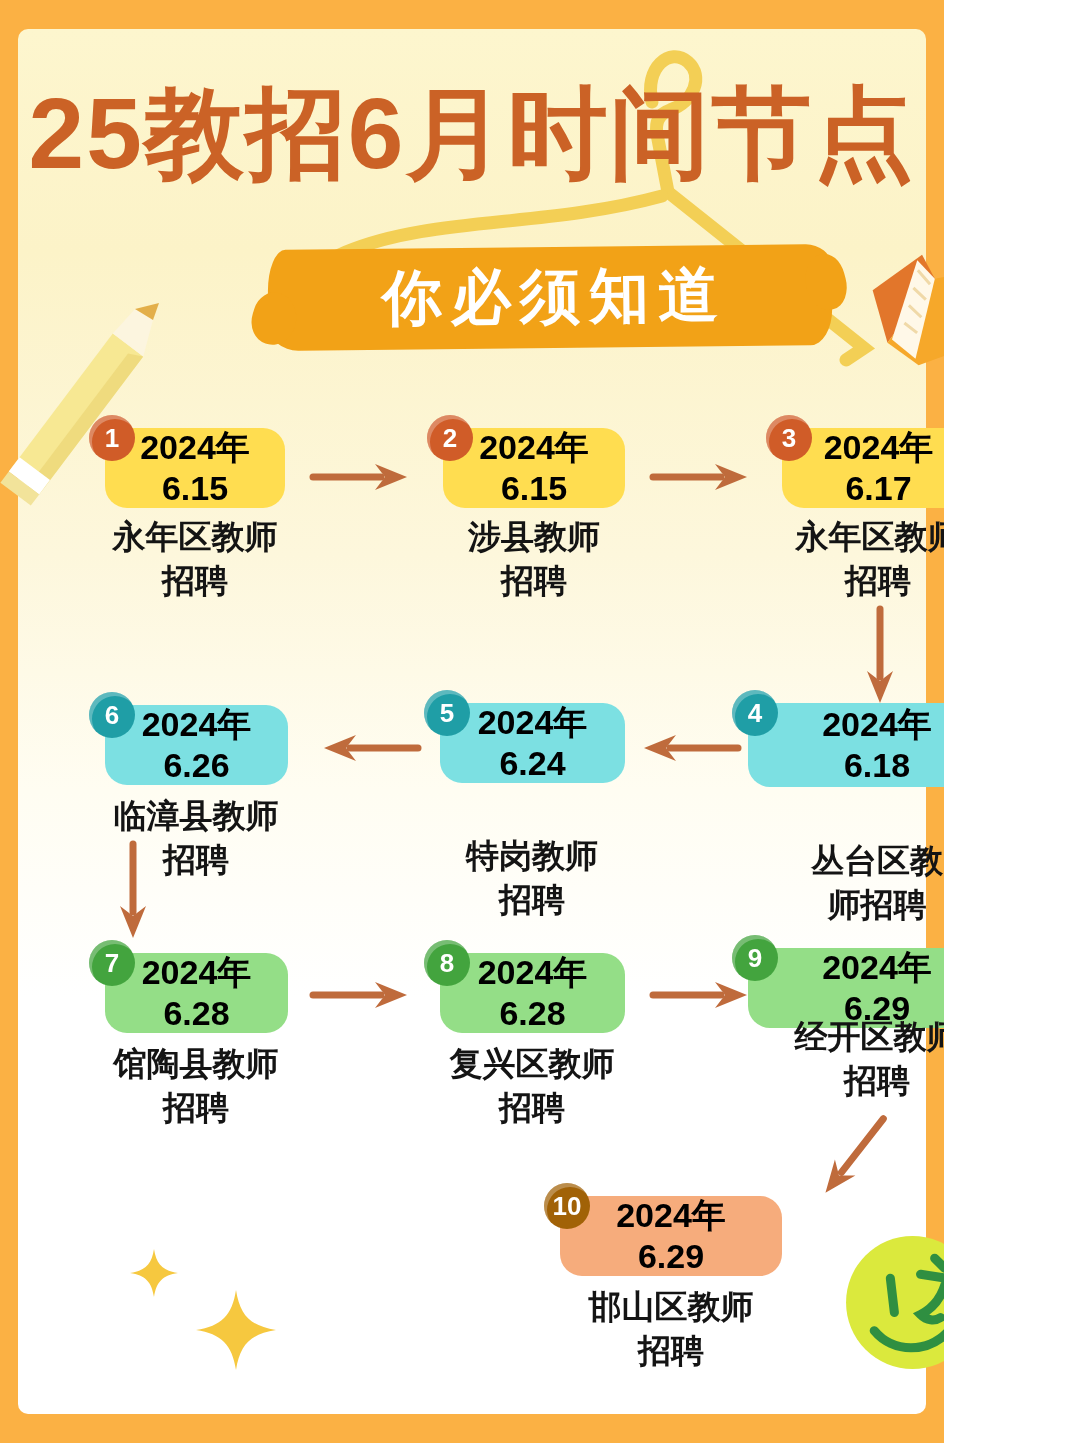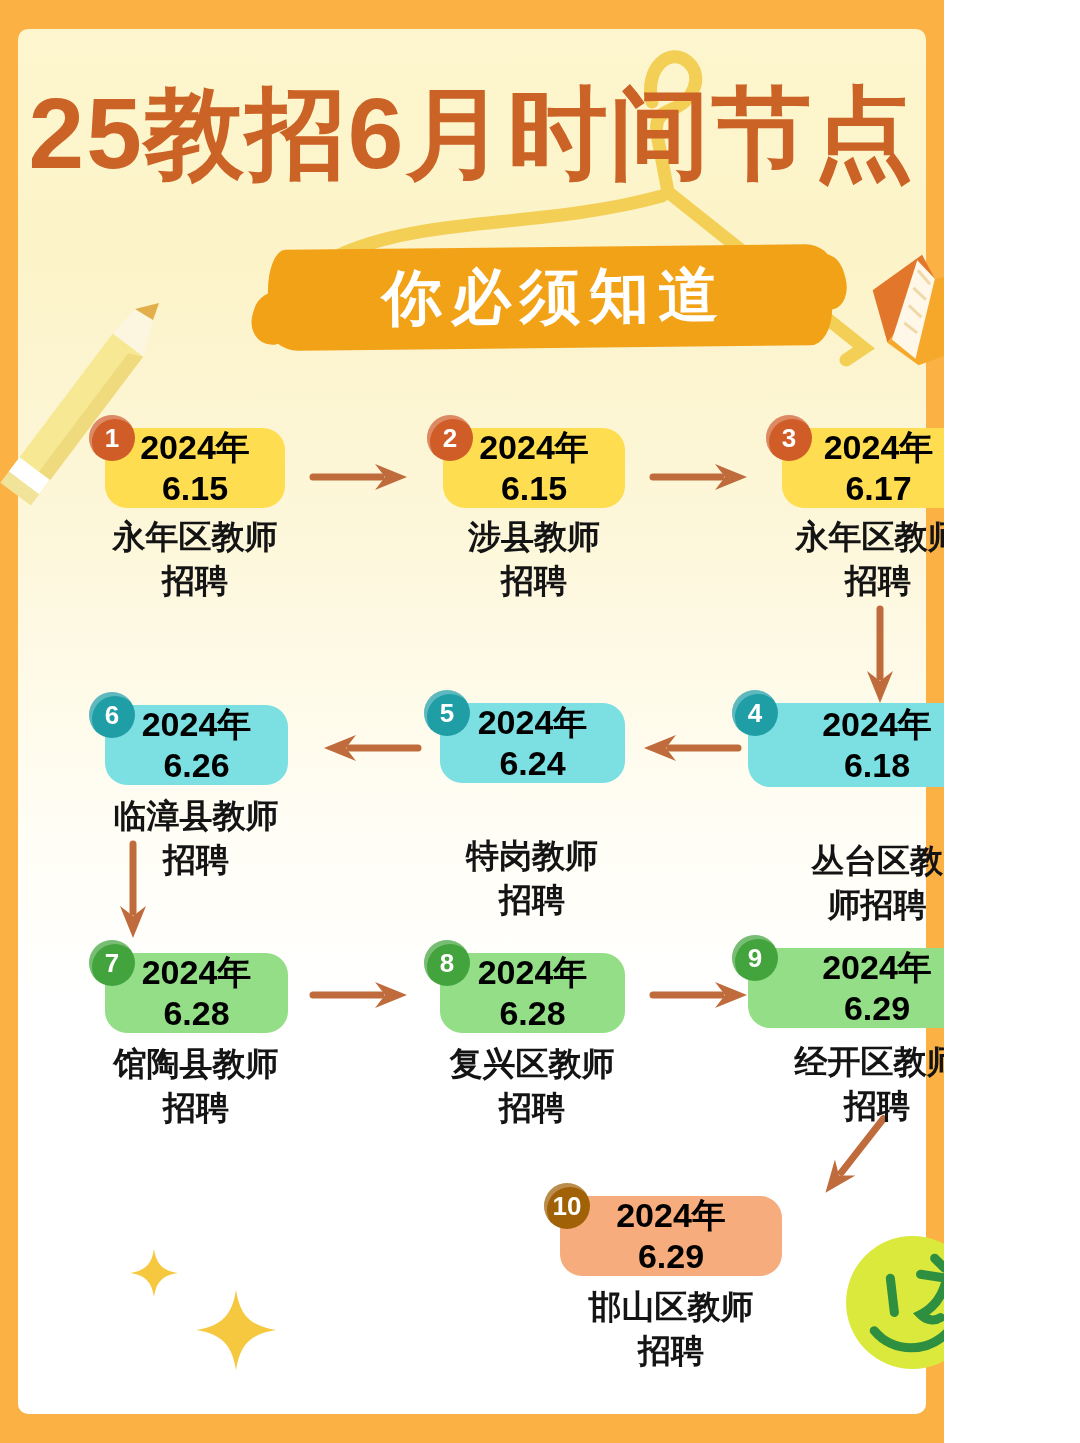"经开区教师" div.nlabel { top: 1040px -> 1015px }
